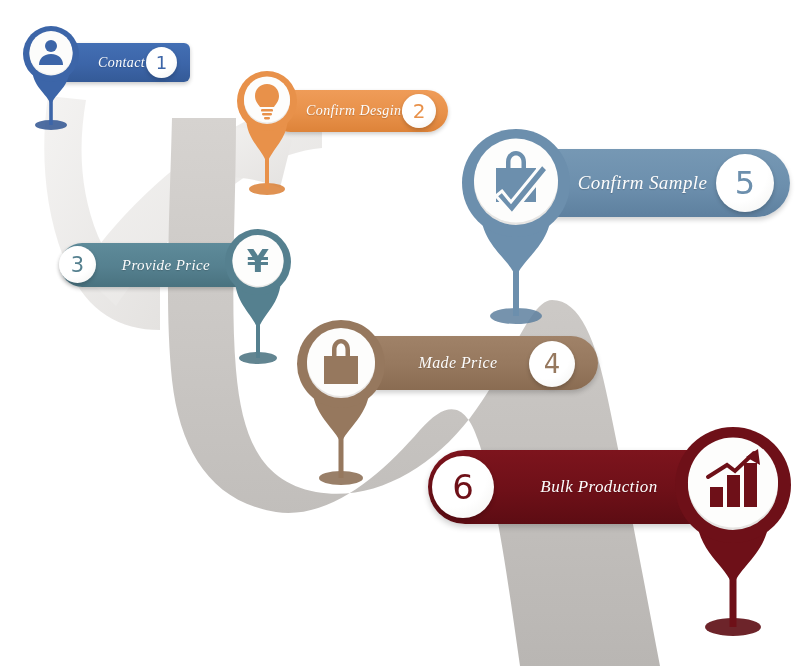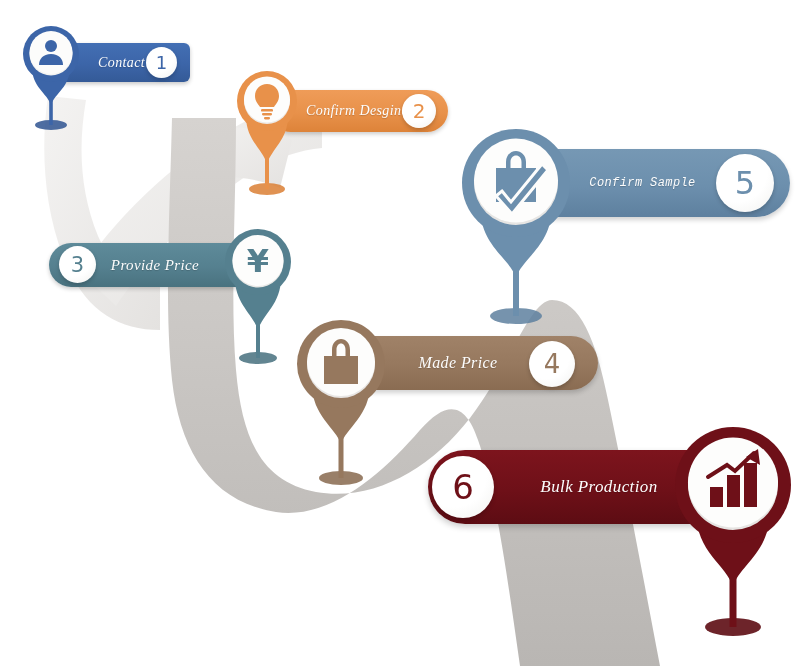"Confirm Sample" span.bar-label { font-family: Liberation Mono, monospace -> none; font-size: 12px -> 19px }
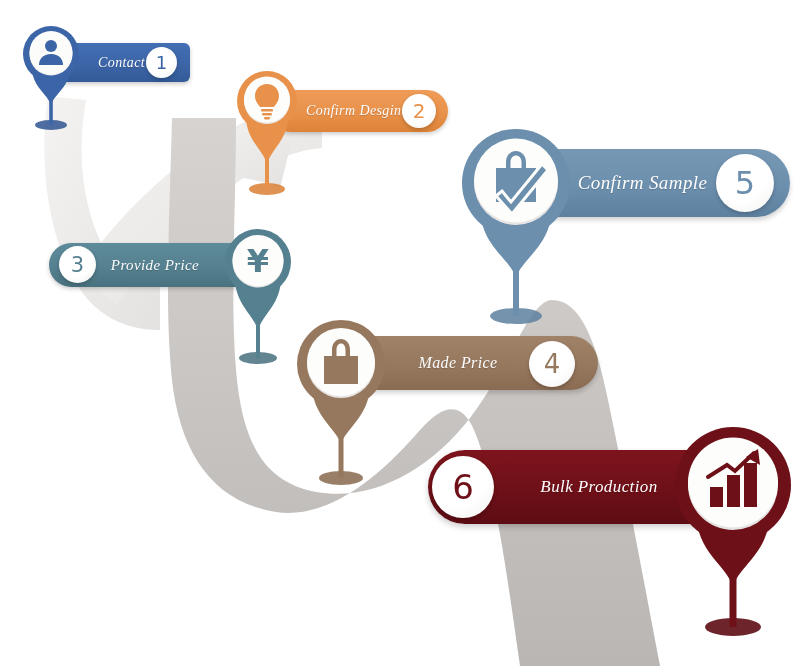"Provide Price" div.bar { left: 49px -> 60px }
